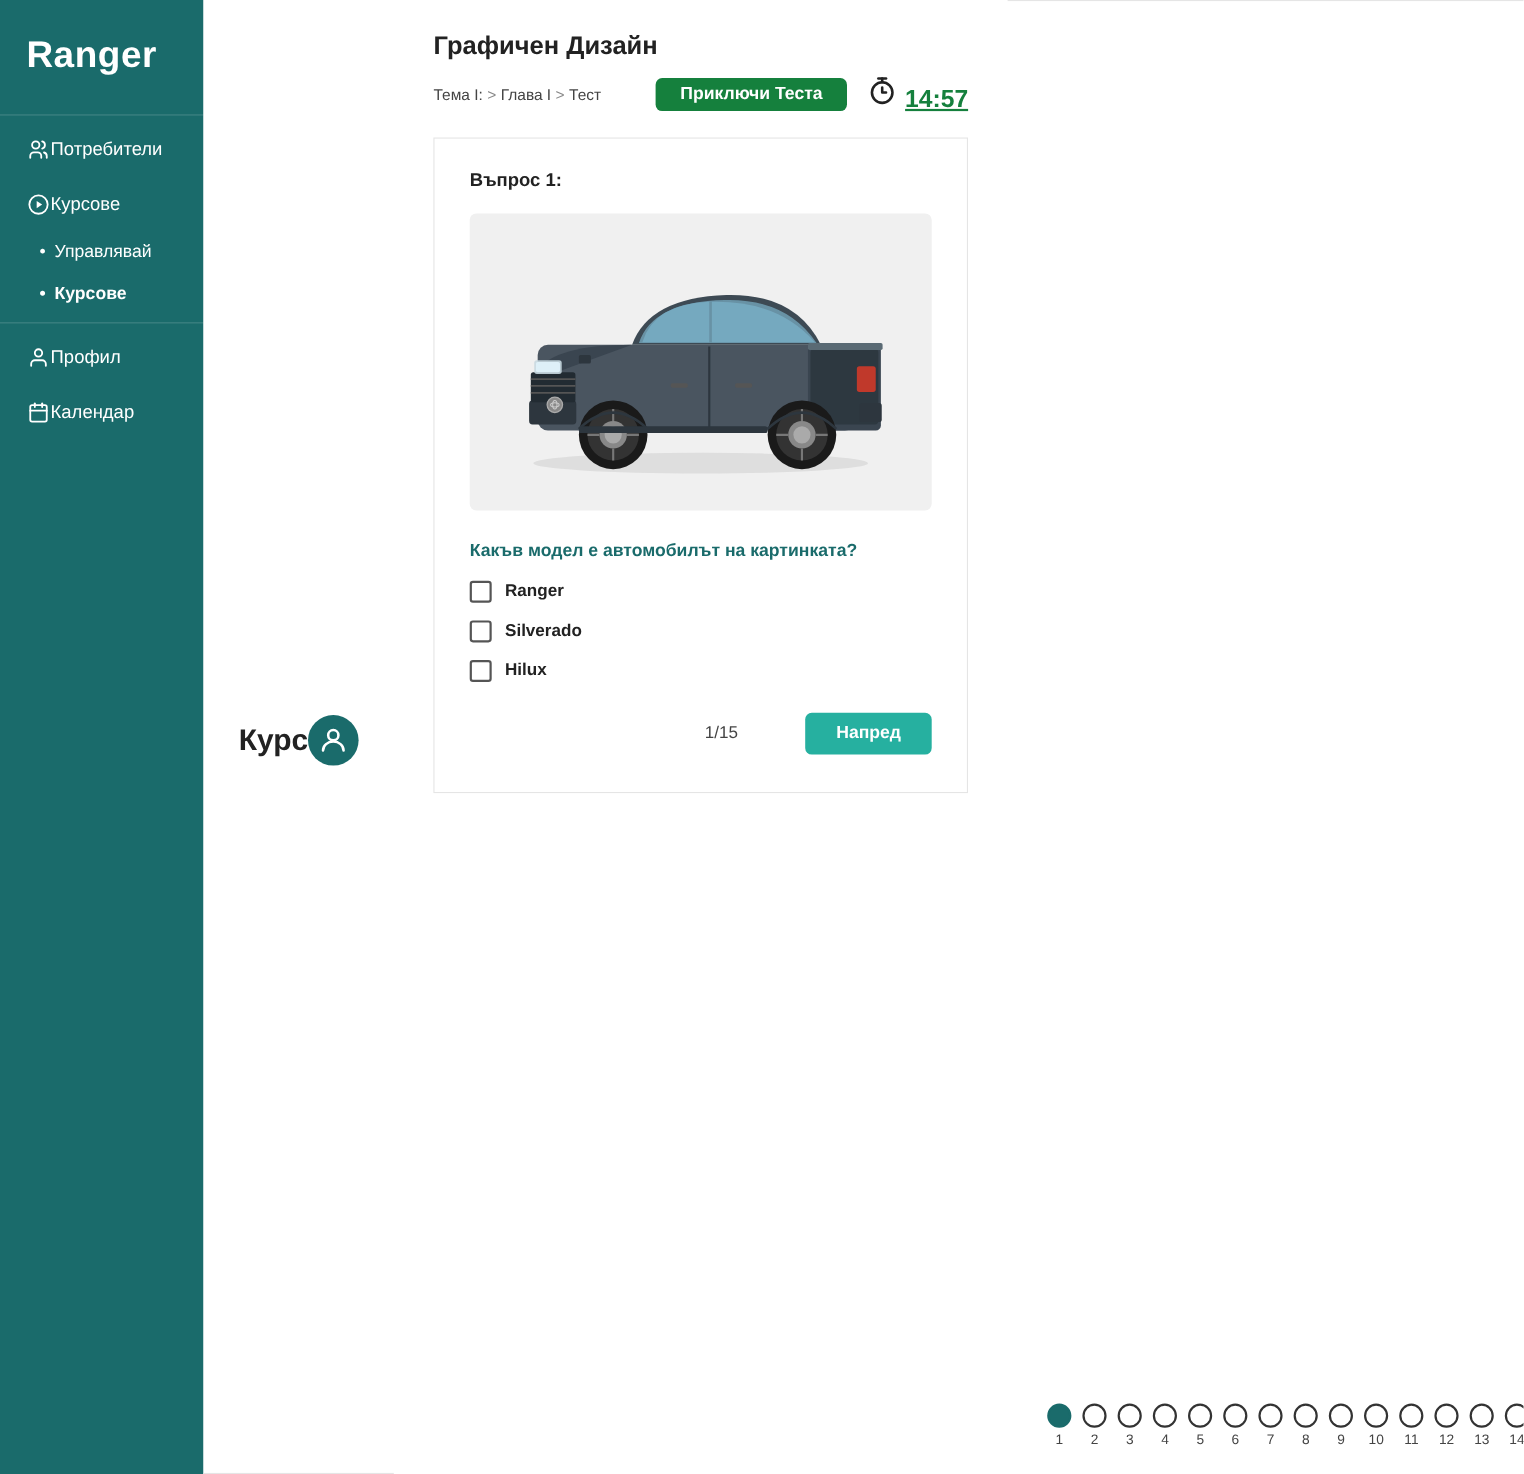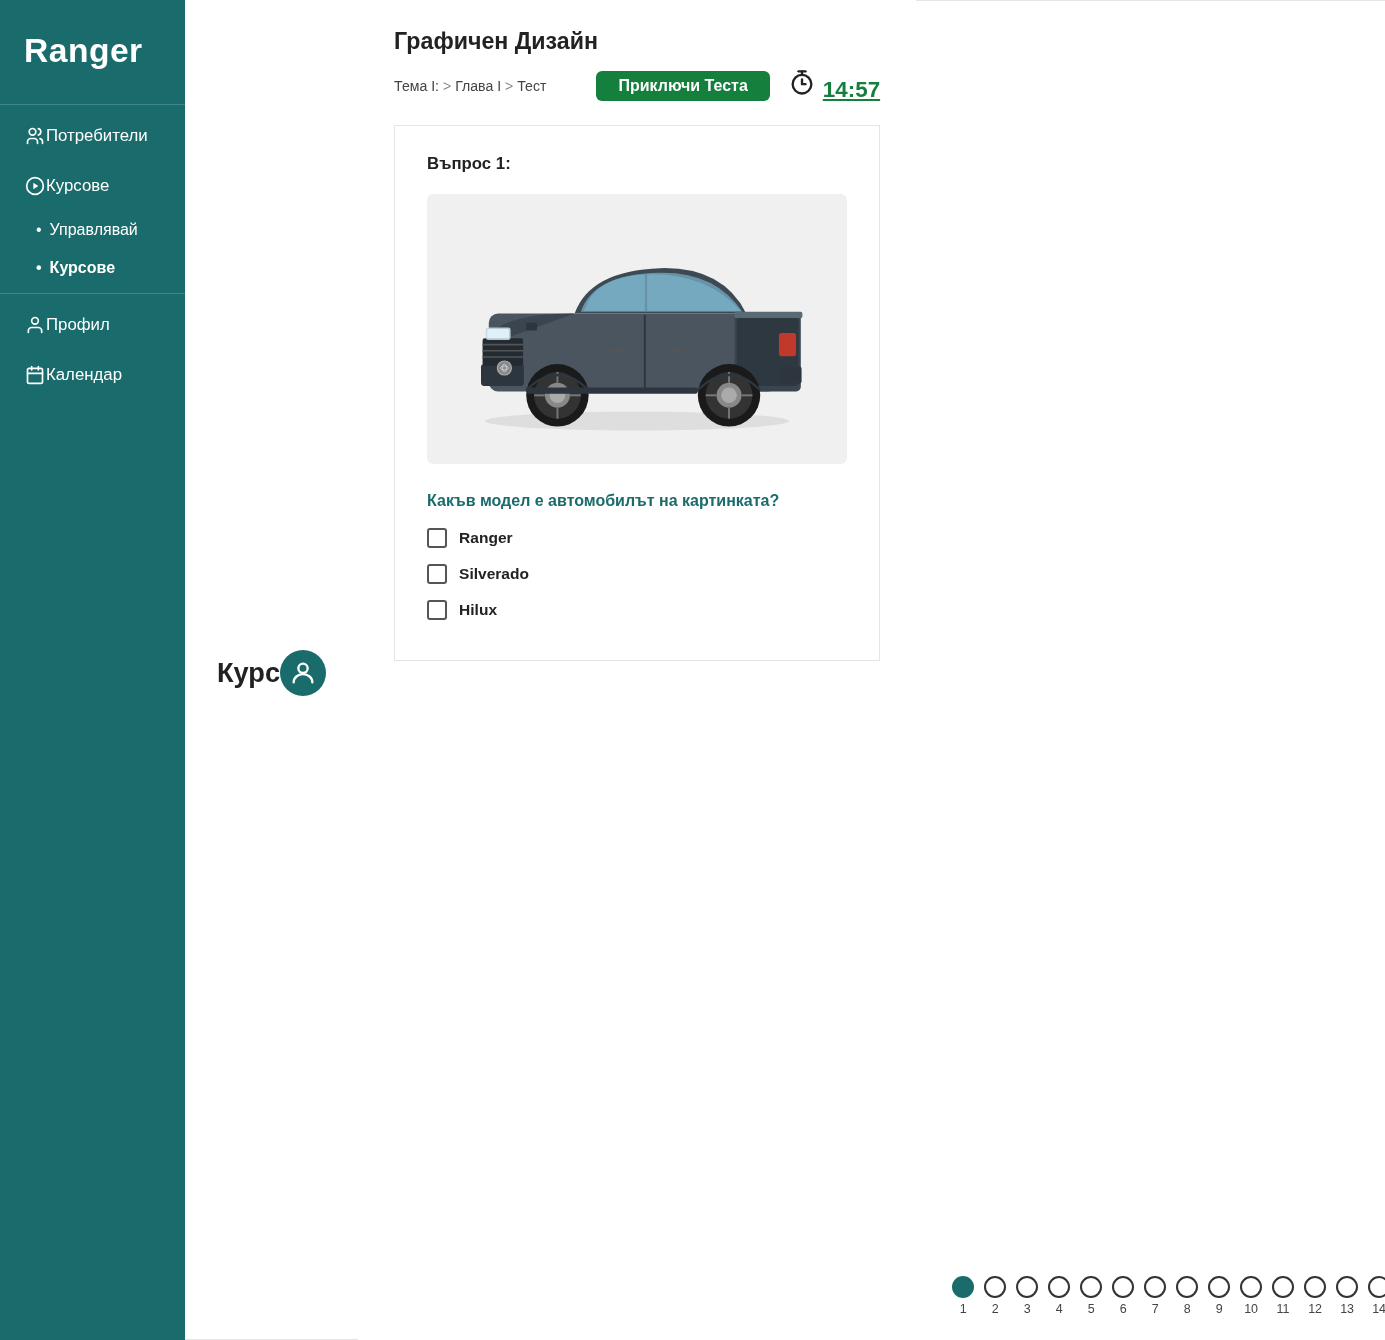"1/15" div { html: none -> <div> <div></div> <div>1/15</div> <button>Напред</button> </div> }
